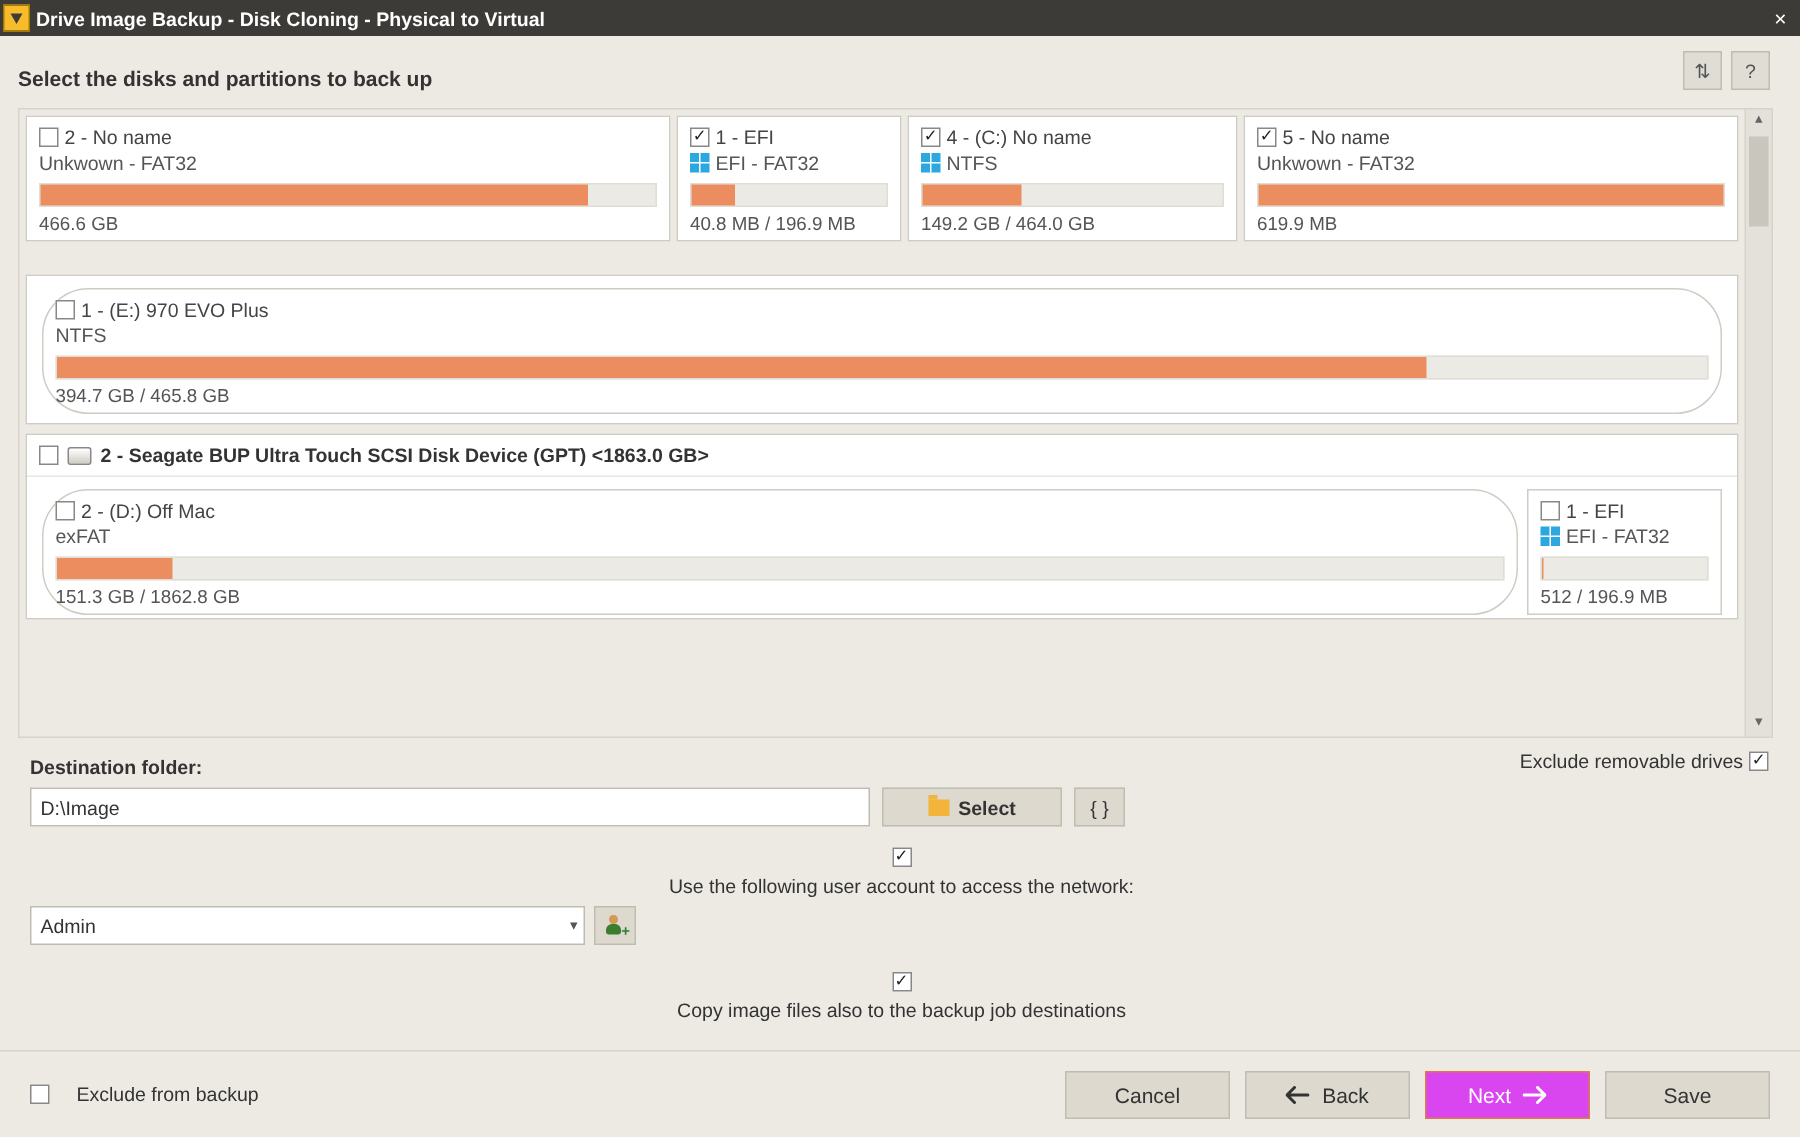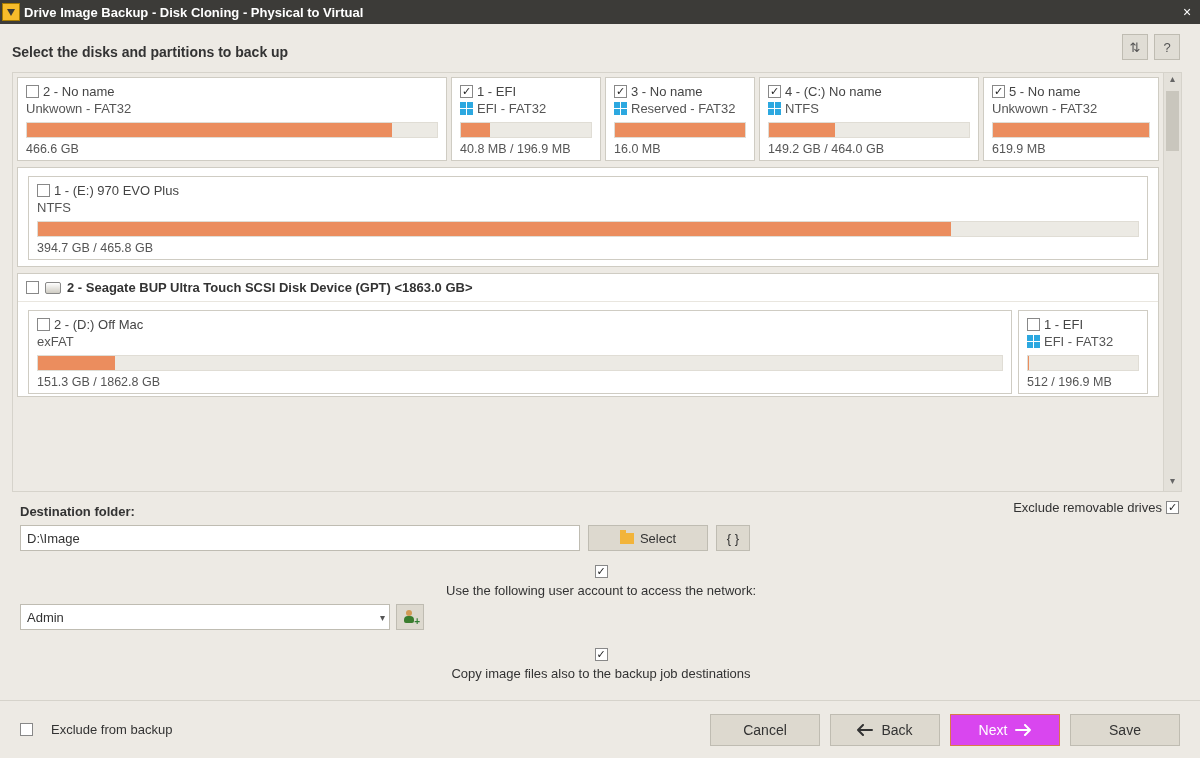"2 - No name" .part-row { margin-bottom: 6px -> 22px }
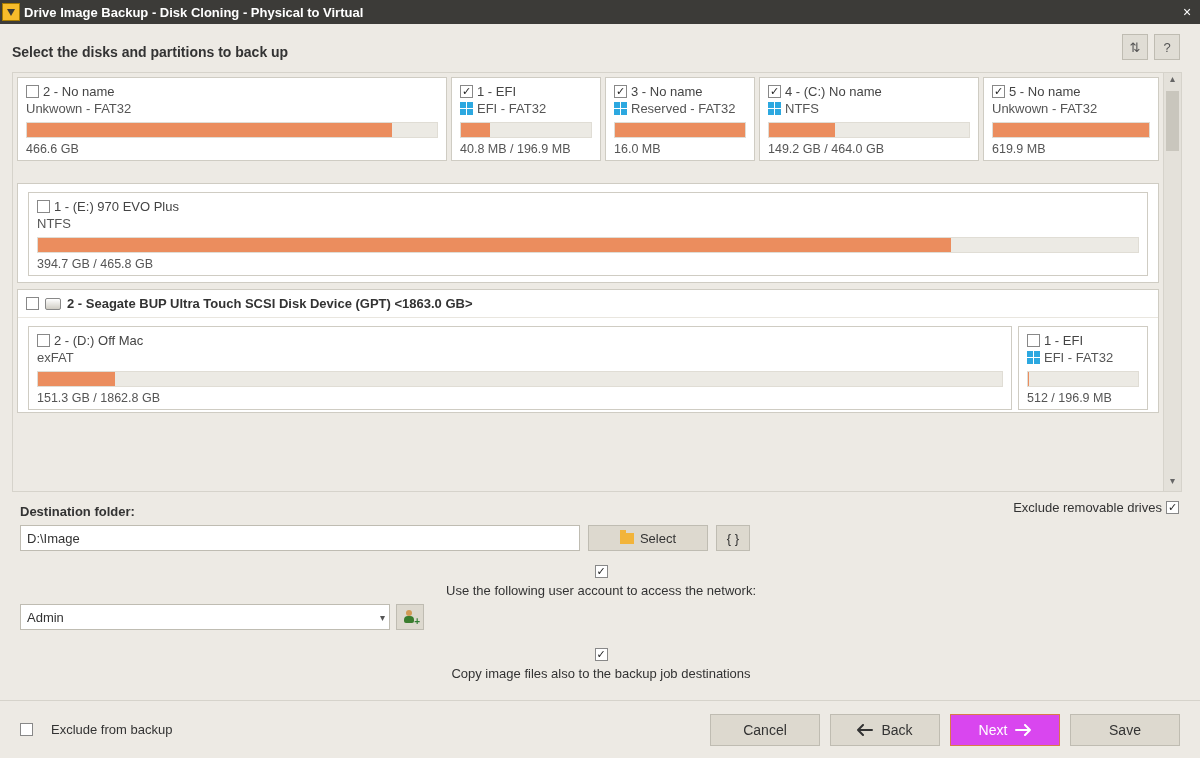"3 - No name" div.part-card { html: <div> <div> <span></span> <span>3 - No name</span> </div> <div> <span></span> <span>Reserved - FAT32</span> </div> <div> <div></div> </div> <div>16.0 MB</div> </div> -> none }
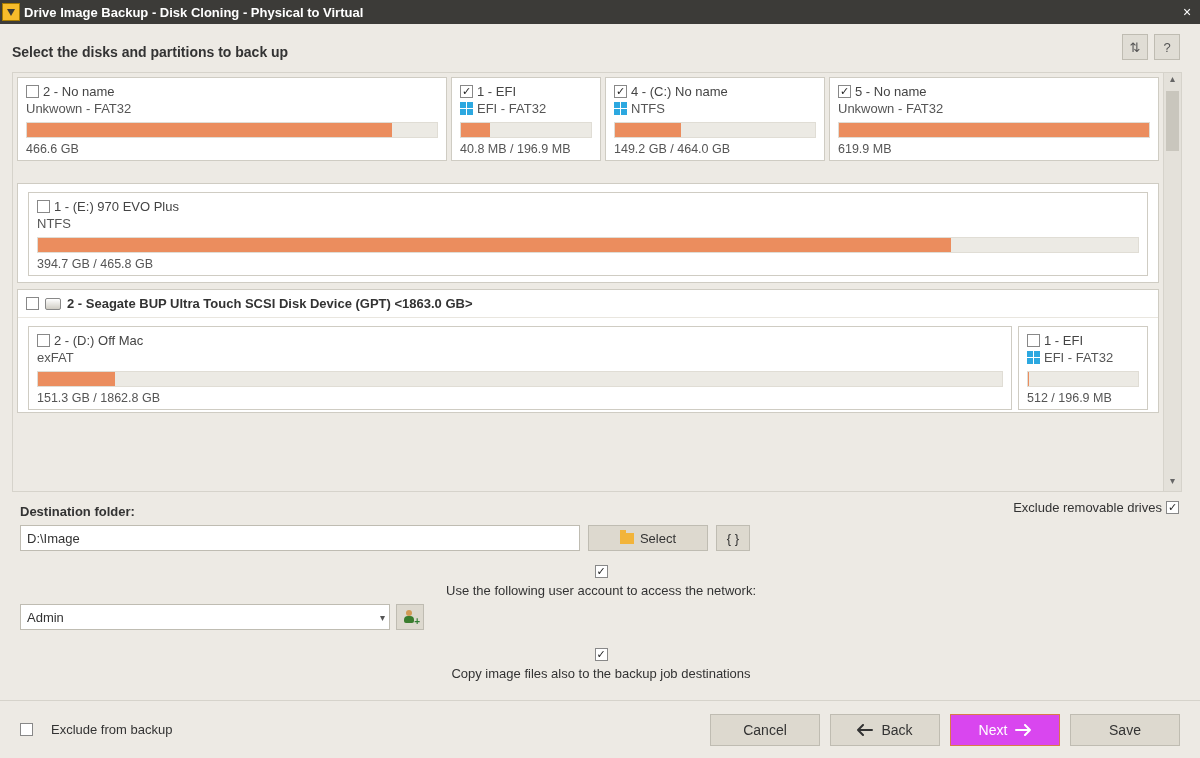"1 - (E:) 970 EVO" .disk-body .part-card.grow { border-radius: none -> 31px }
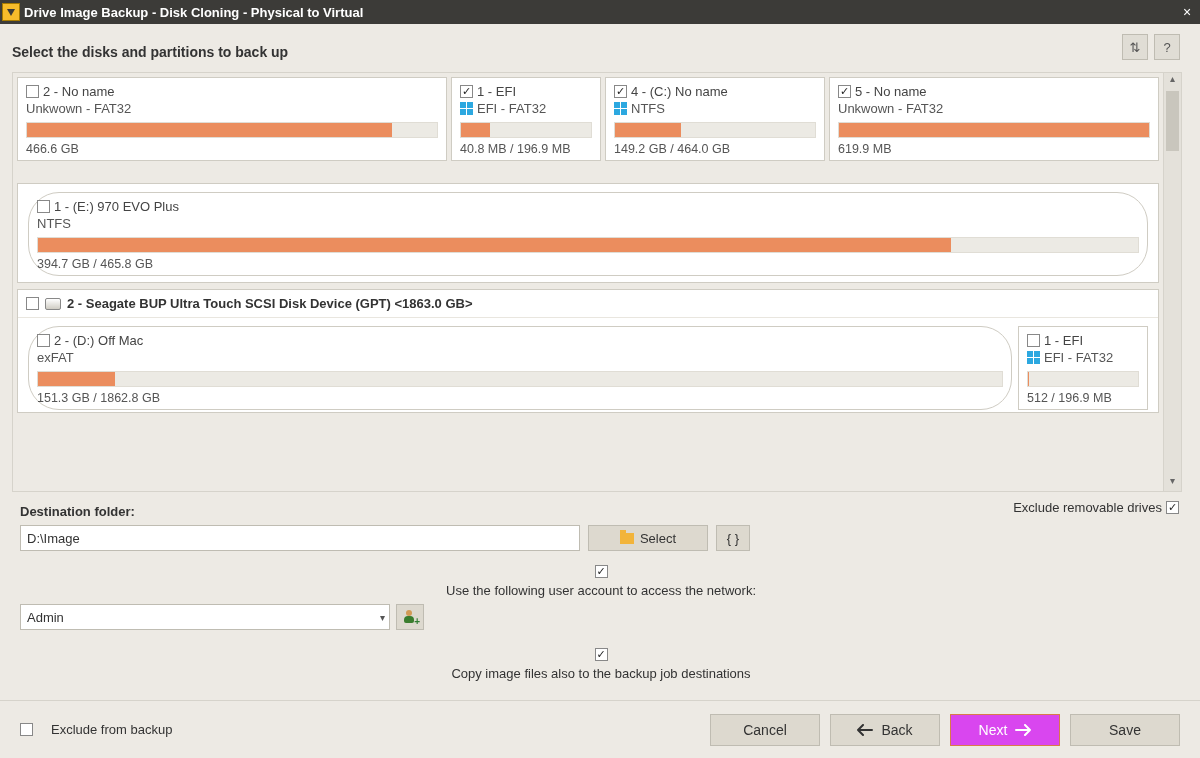"Select" .btn.select { font-weight: none -> bold }
